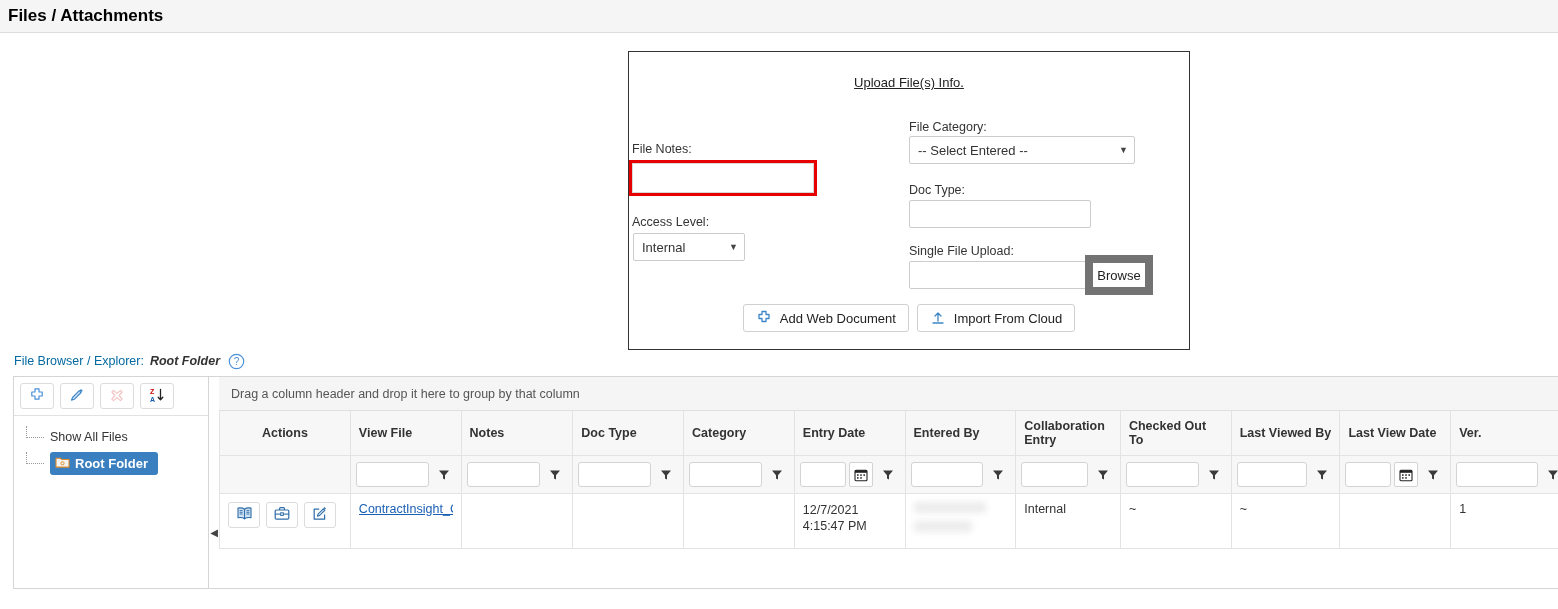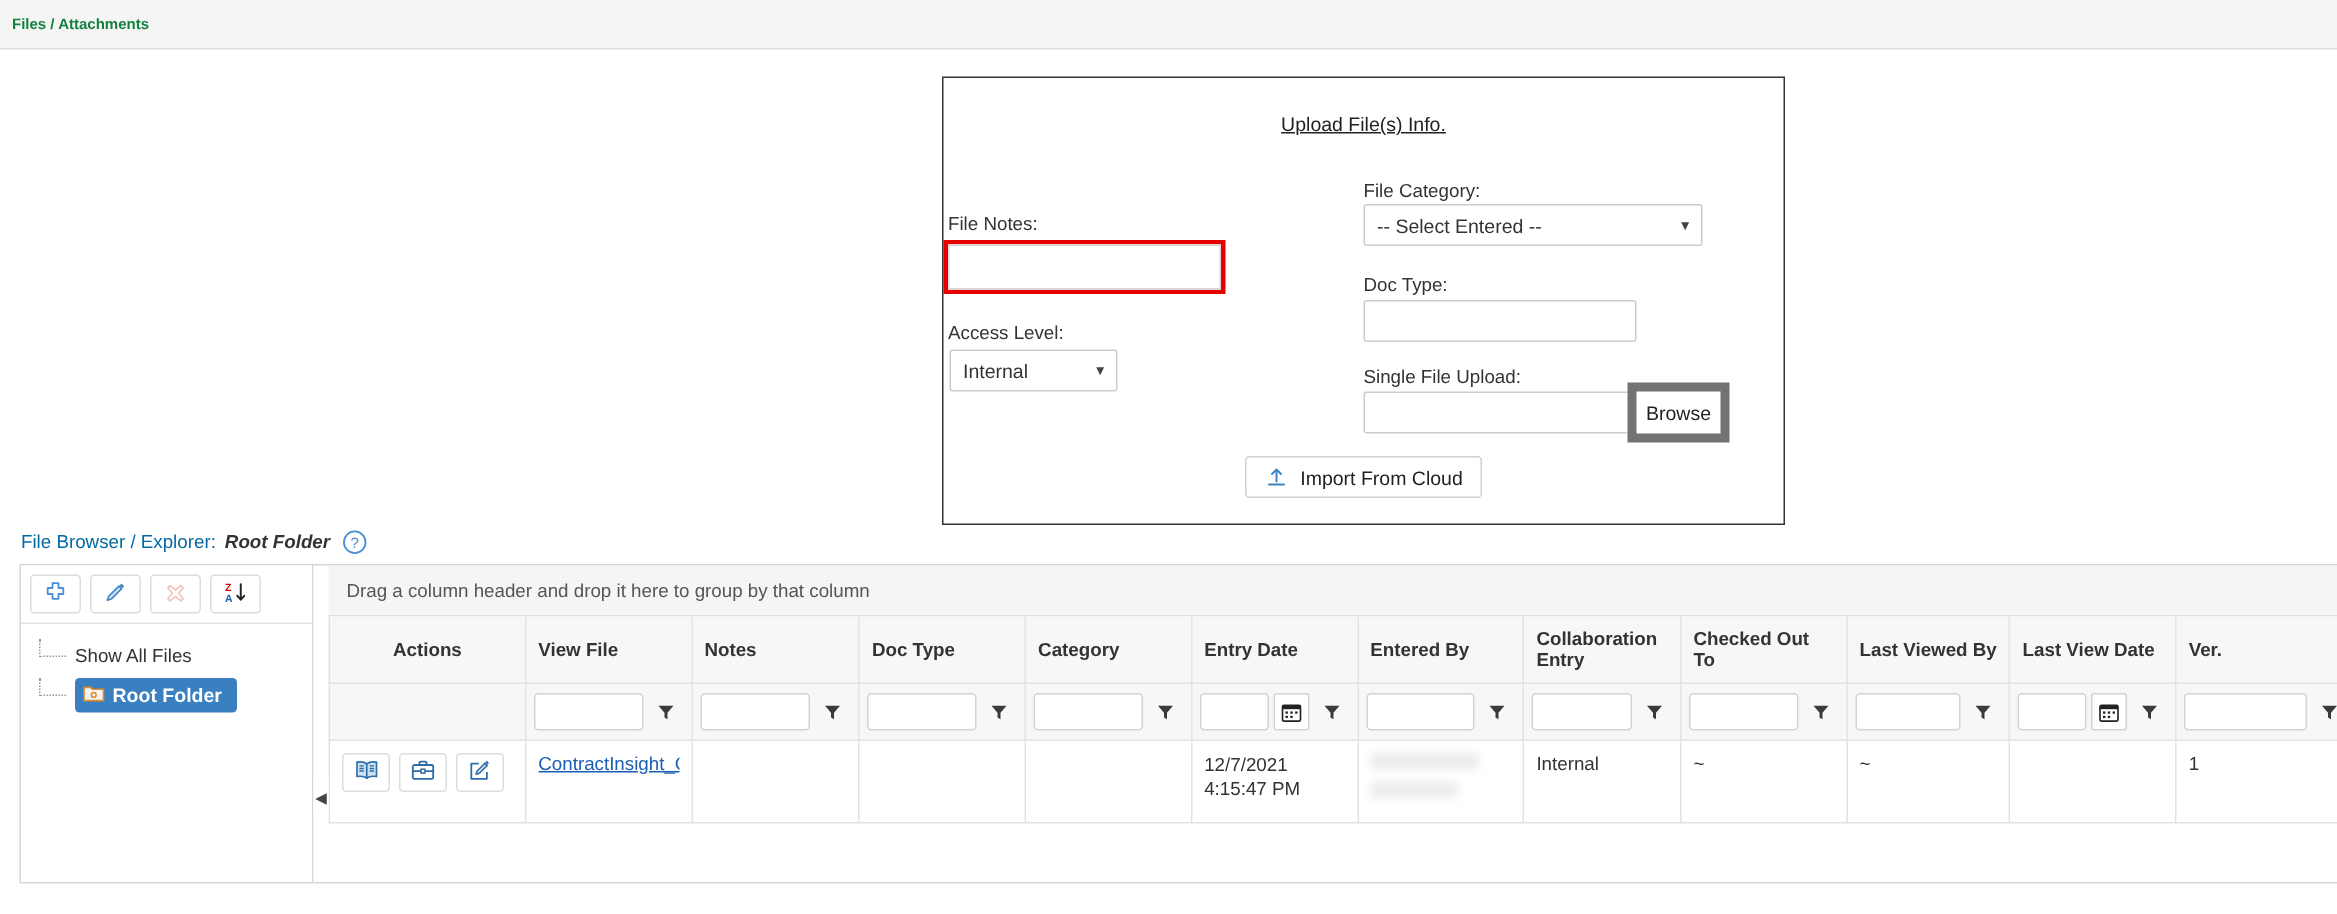"Files / Attachments" .page-header .title { color: #15803d -> #000000; font-size: 10px -> 17px }
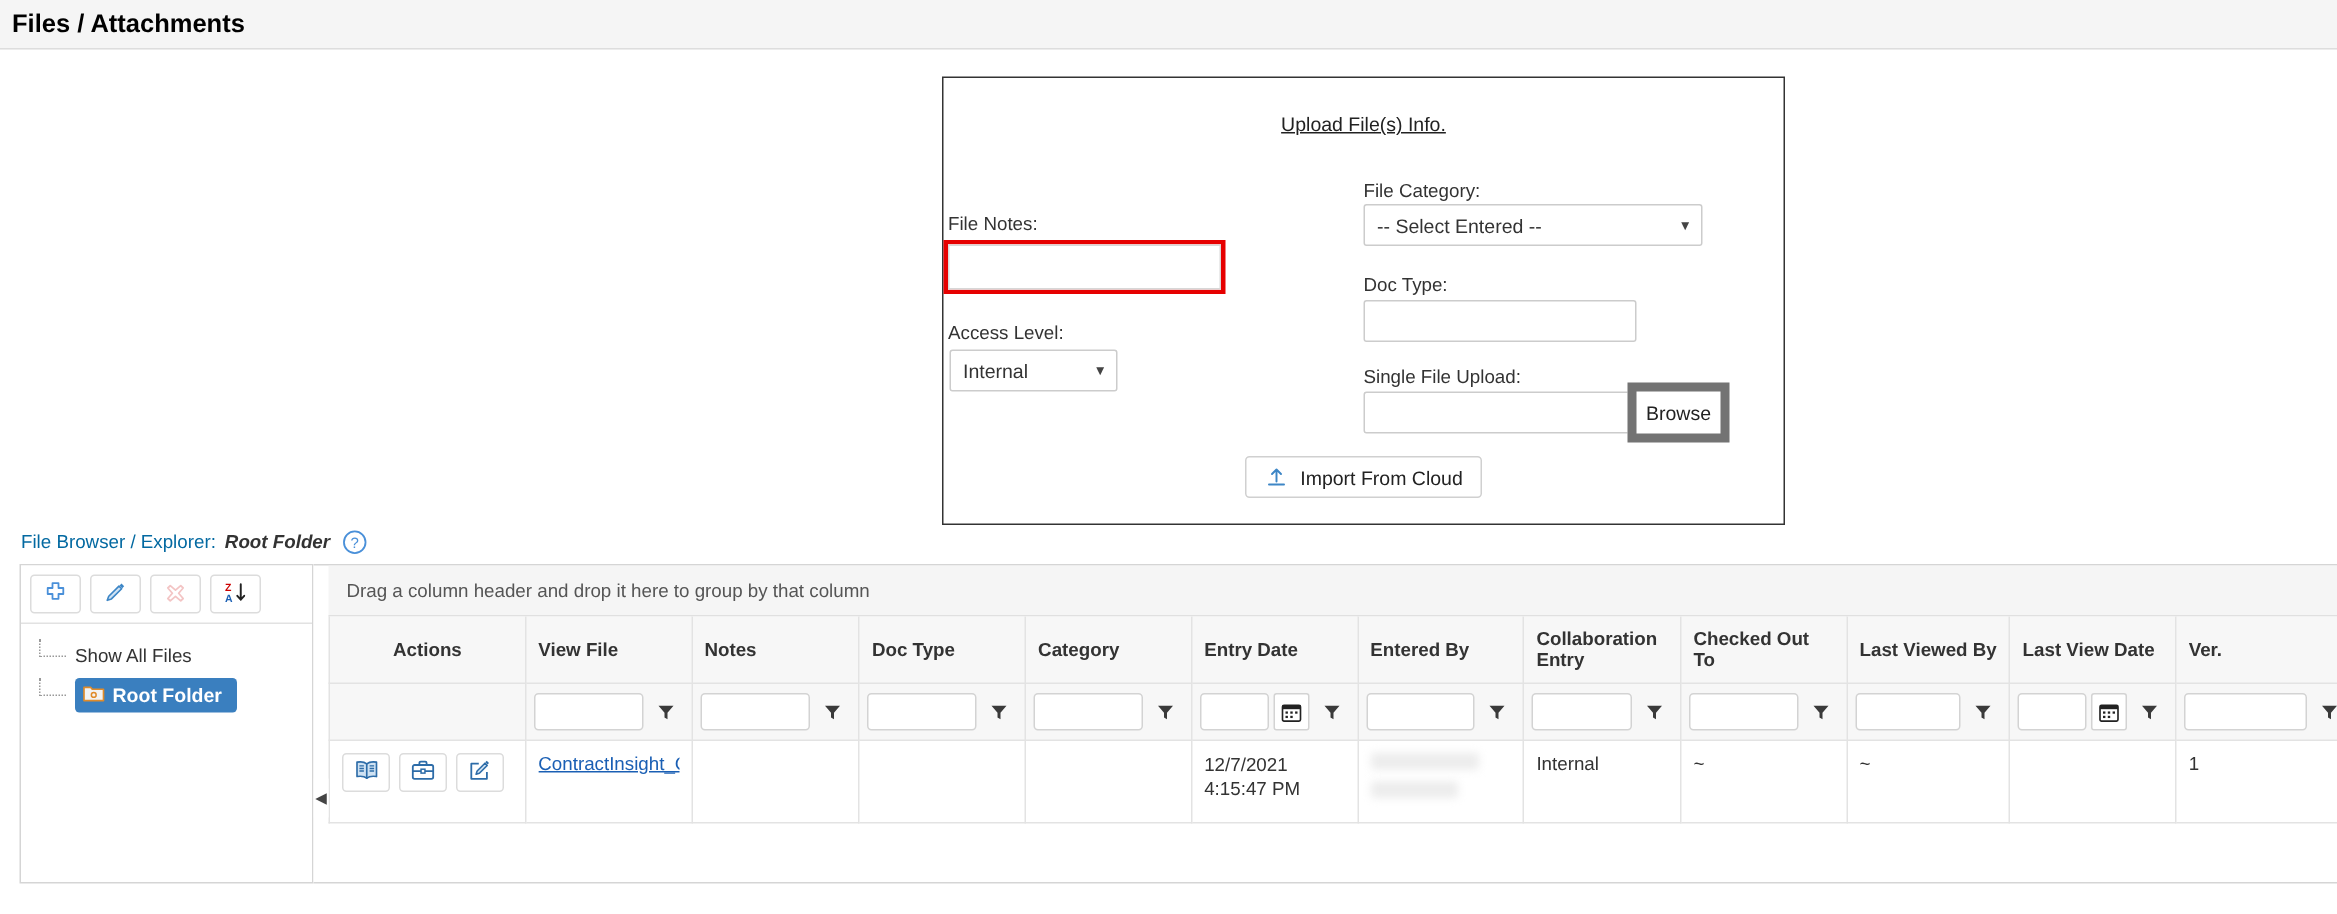"Browse" .browse-red { border: 6px solid #737373 -> 8px solid #737373 }
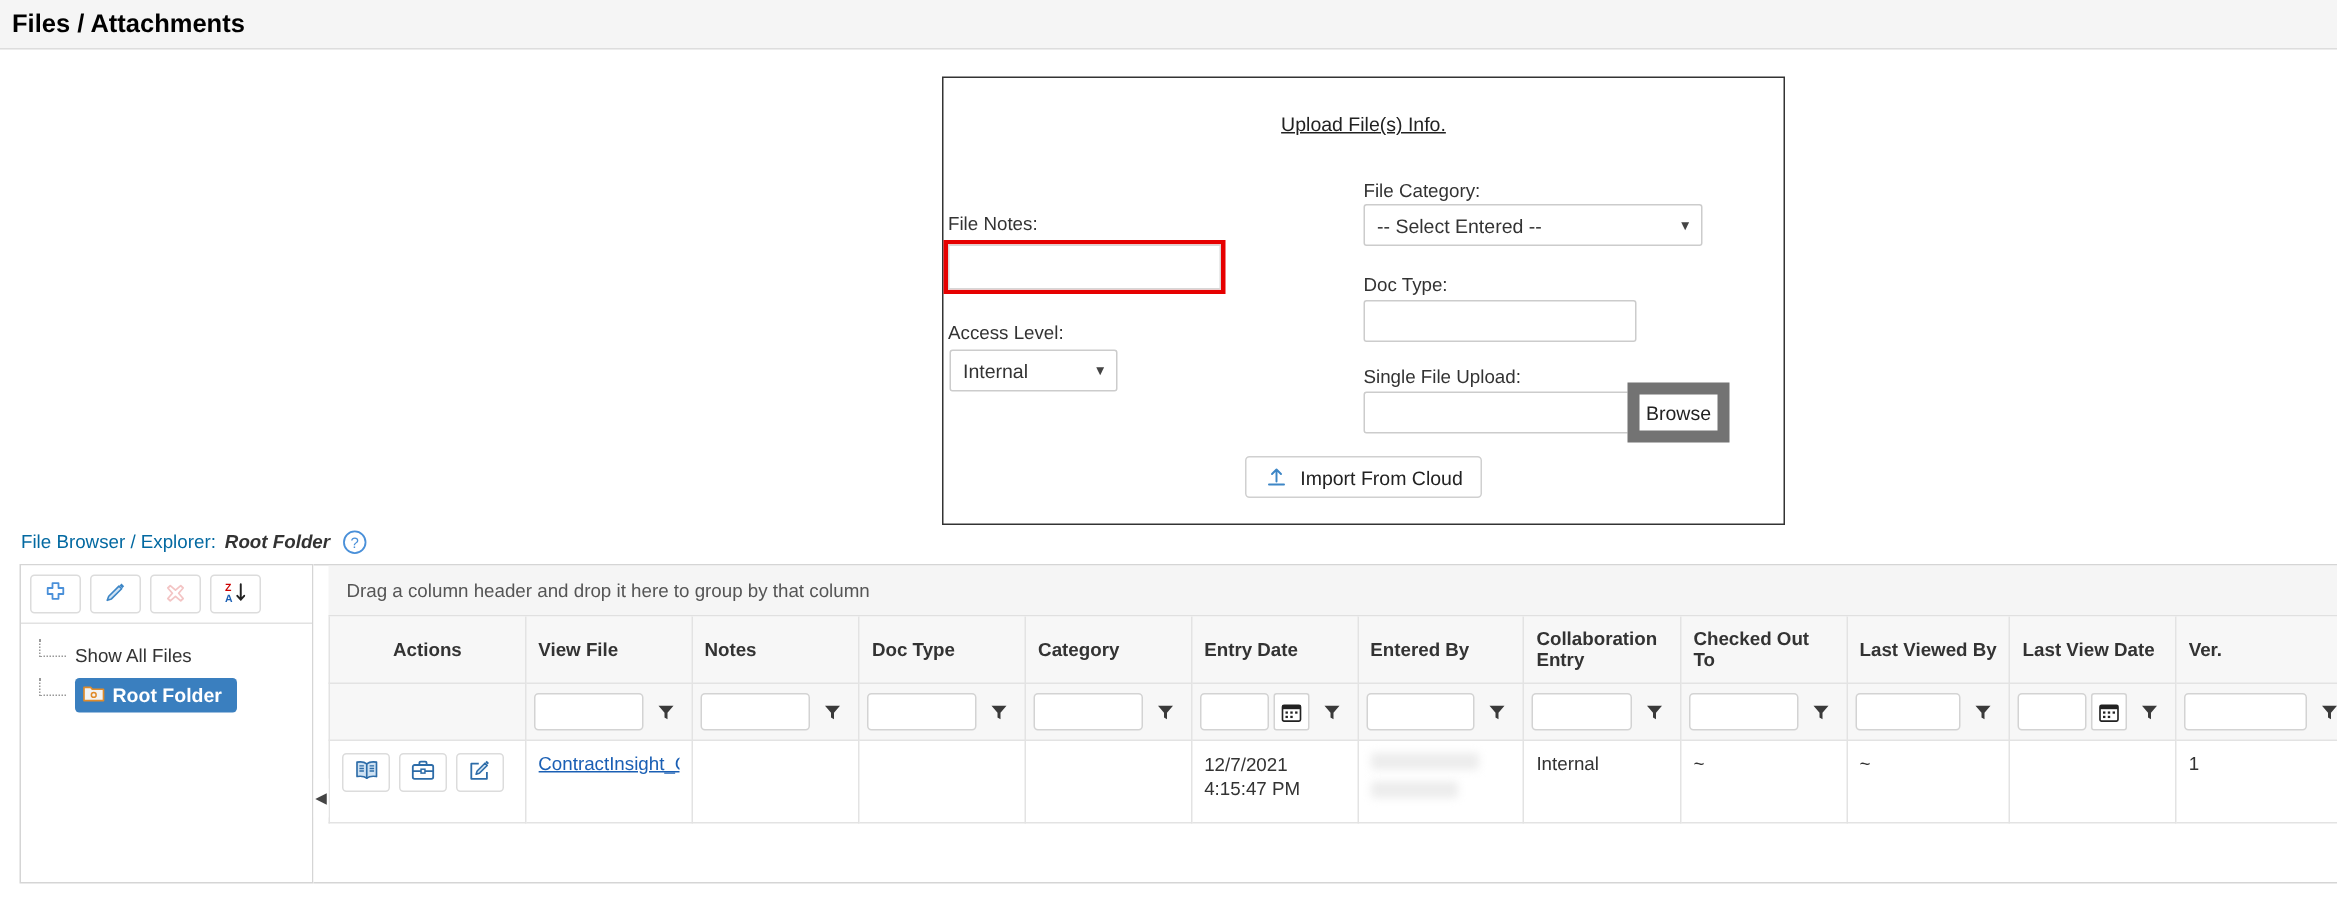"Add Web Document" div.gbtn { html: none -> <div> <span> <svg> <path></path> </svg> </span> <span>Add Web Document</span> </div> }
